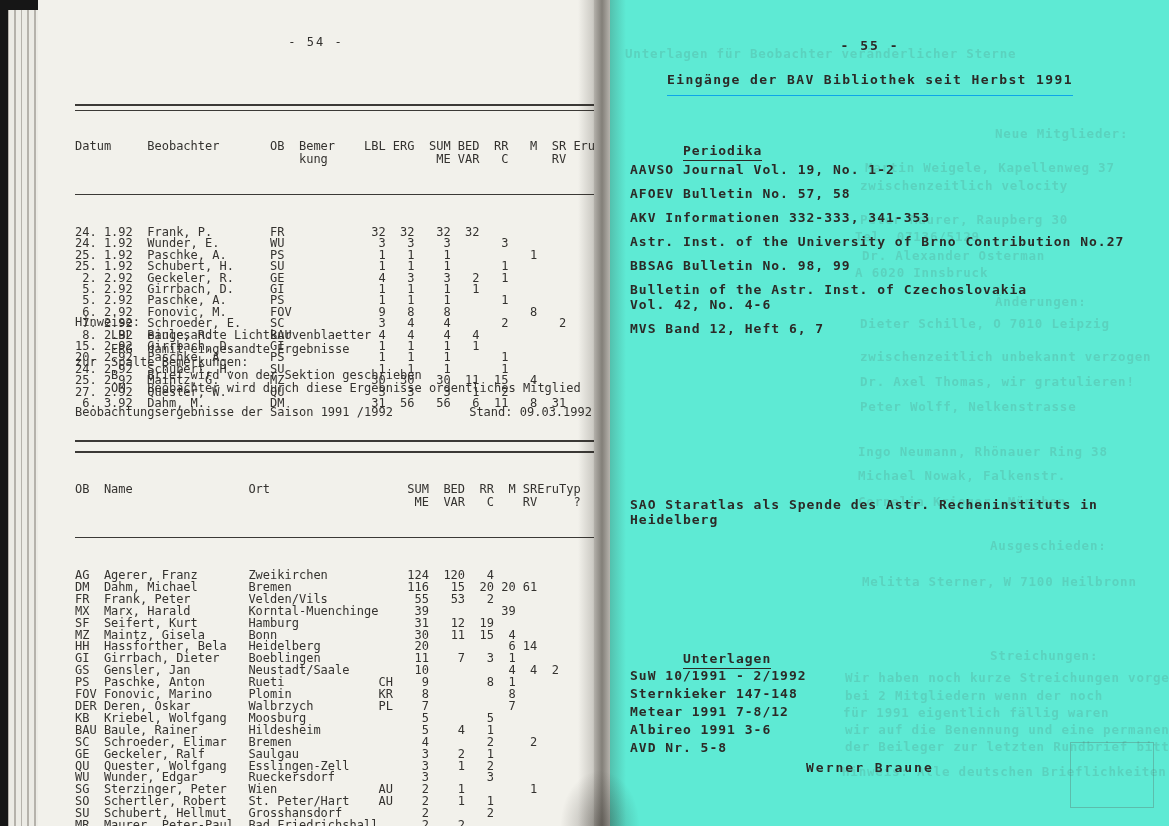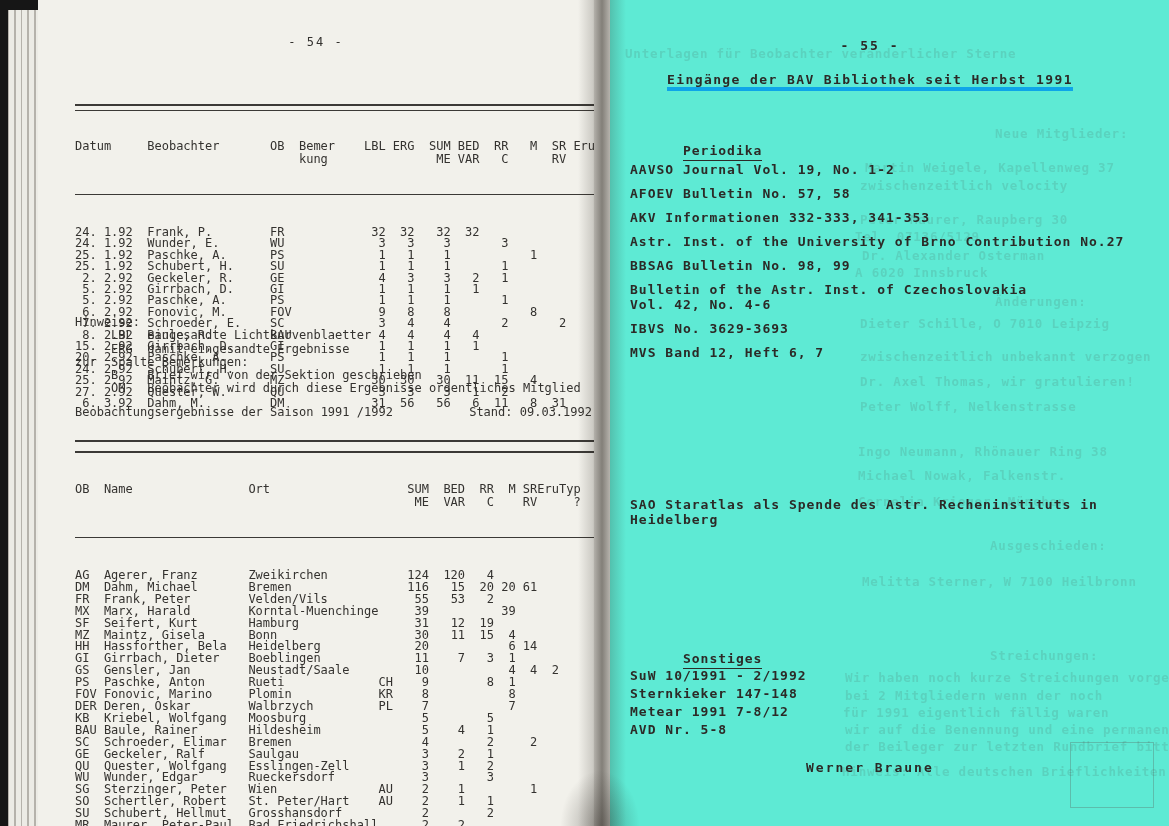"Eingänge der BAV Bibliothek seit" .rtitle { border-bottom: 4px solid #0ea5e9 -> 1px solid #0ea5e9; padding-bottom: 0 -> 8px }
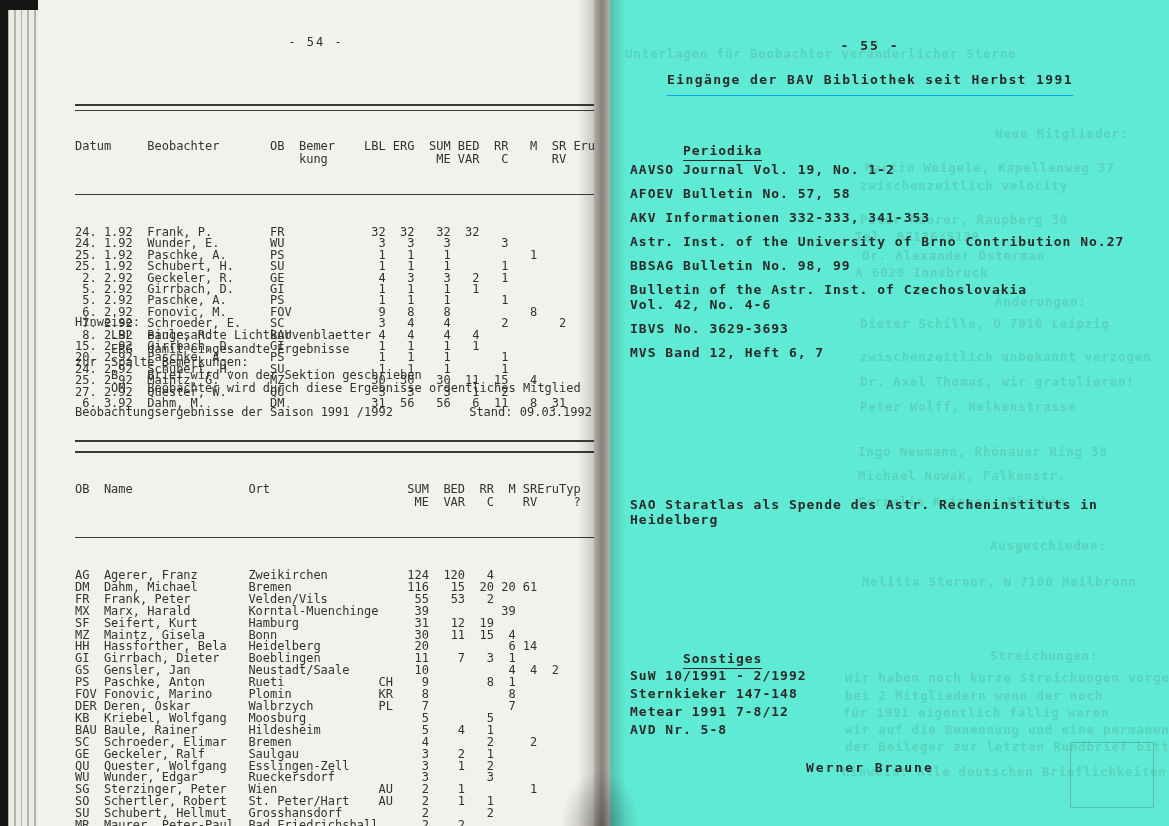"IBVS No. 3629-3693" div.ritem { html: <div>IBVS No. 3629-3693</div> -> none }
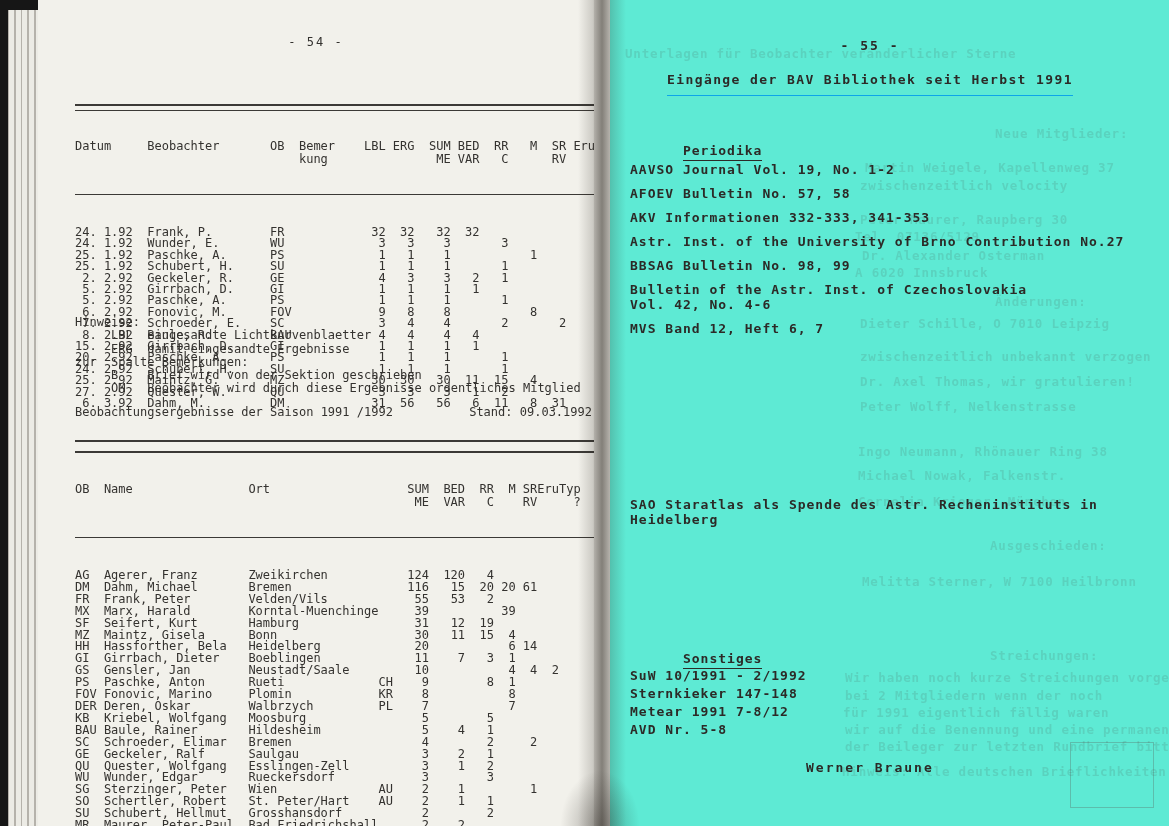"Sonstiges" span.rsection { text: Sonstiges -> Unterlagen }
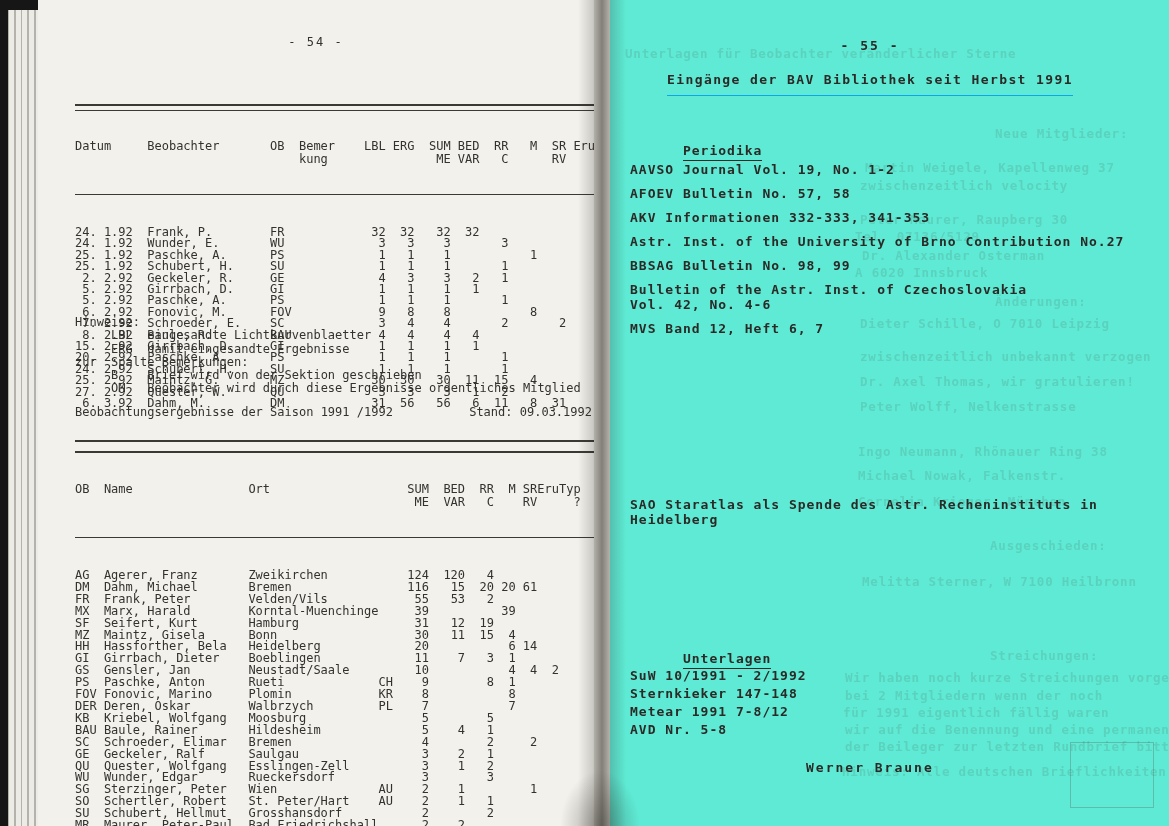"Albireo 1991 3-6" div.ritem { html: none -> <div>Albireo 1991 3-6</div> }
